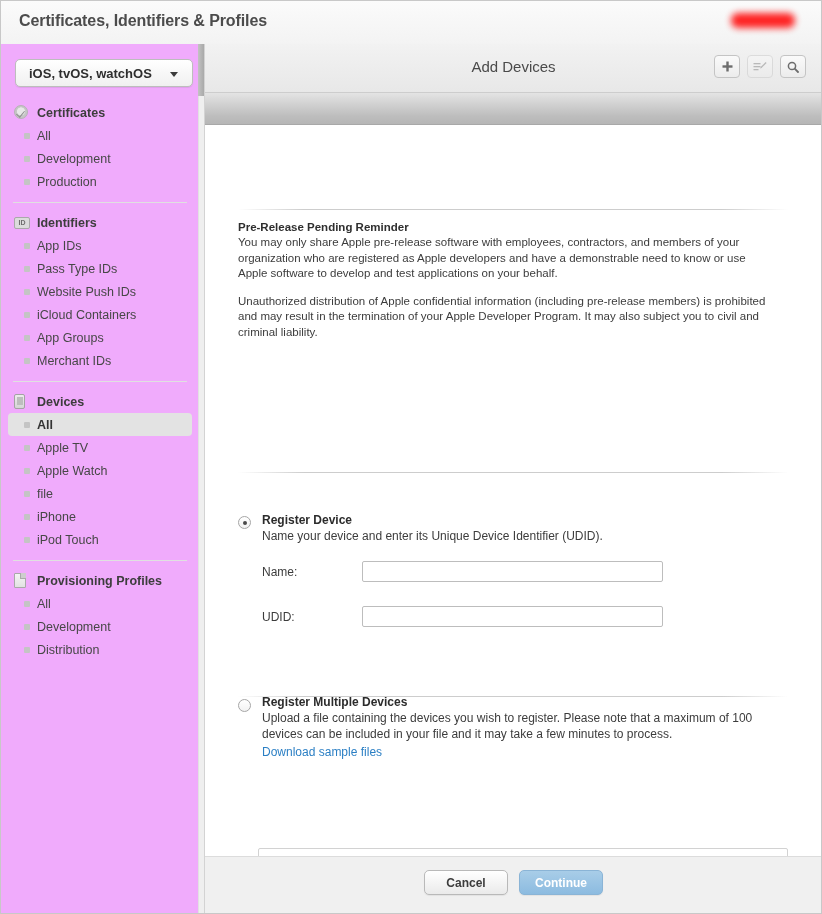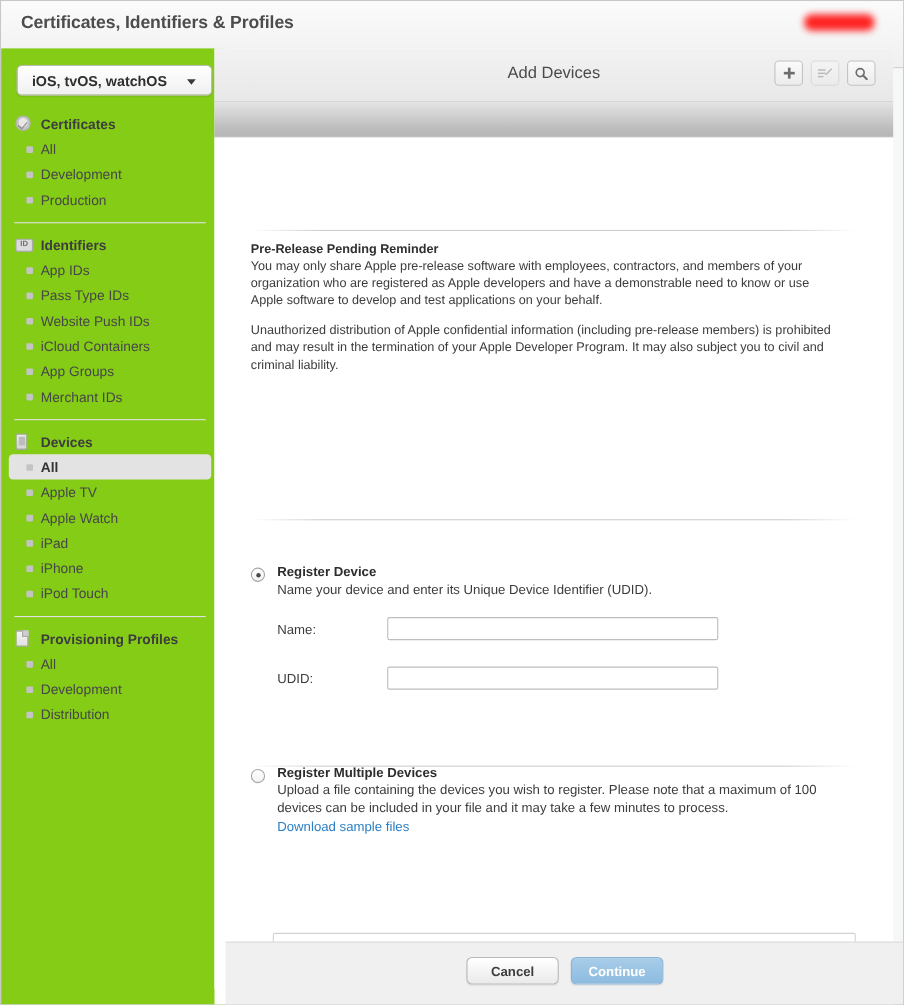"iOS, tvOS, watchOS" .sidebar { background: #84cc16 -> #f0abfc }
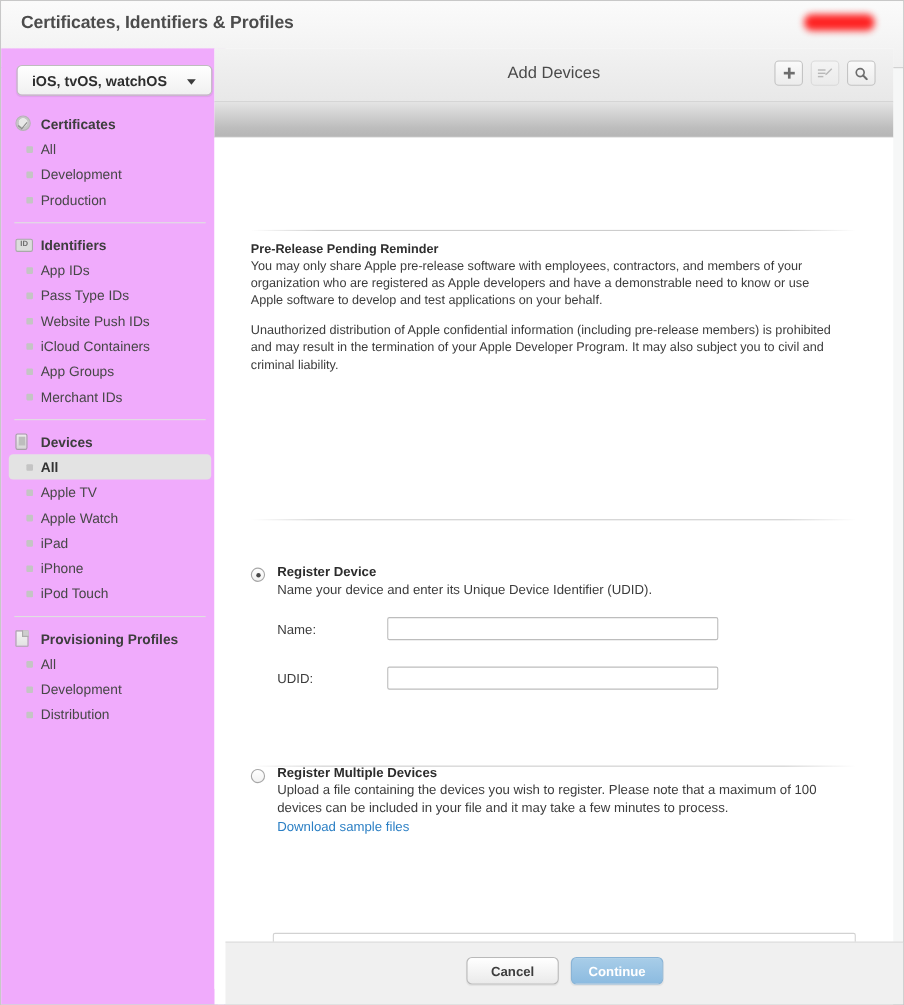"Add Devices" .main { left: 194px -> 204px }
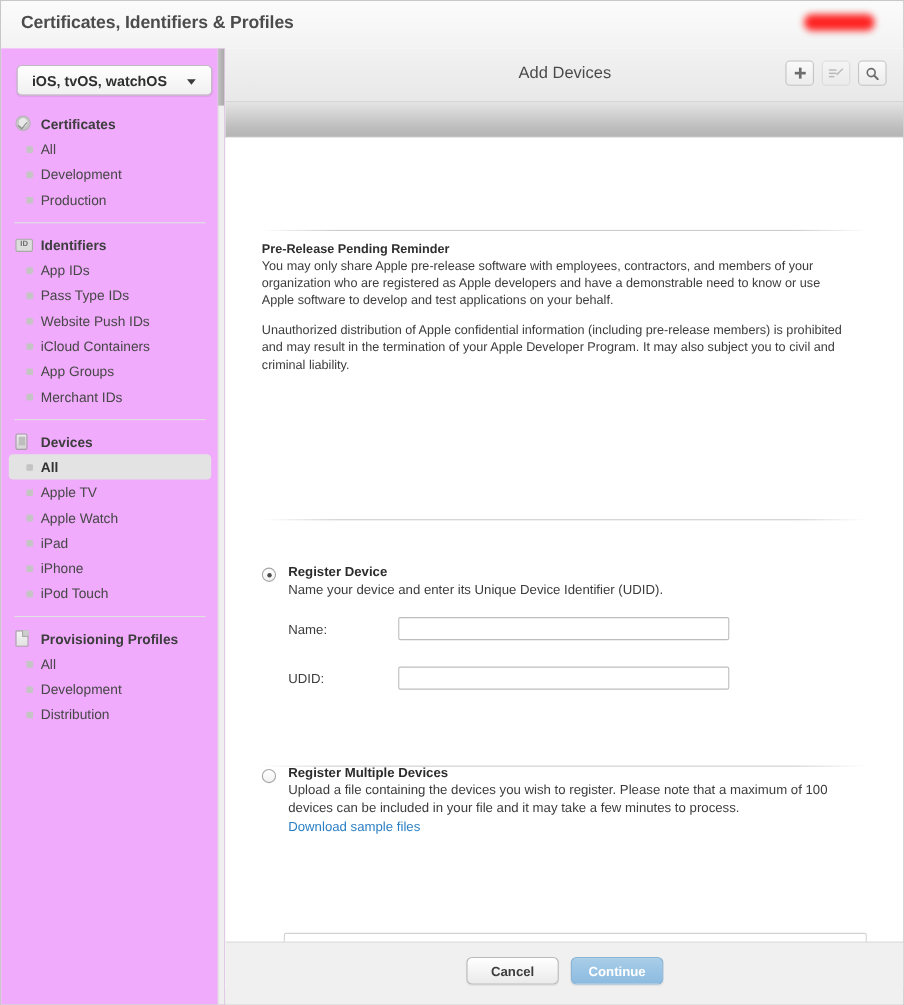"iPad" span { text: iPad -> file }
